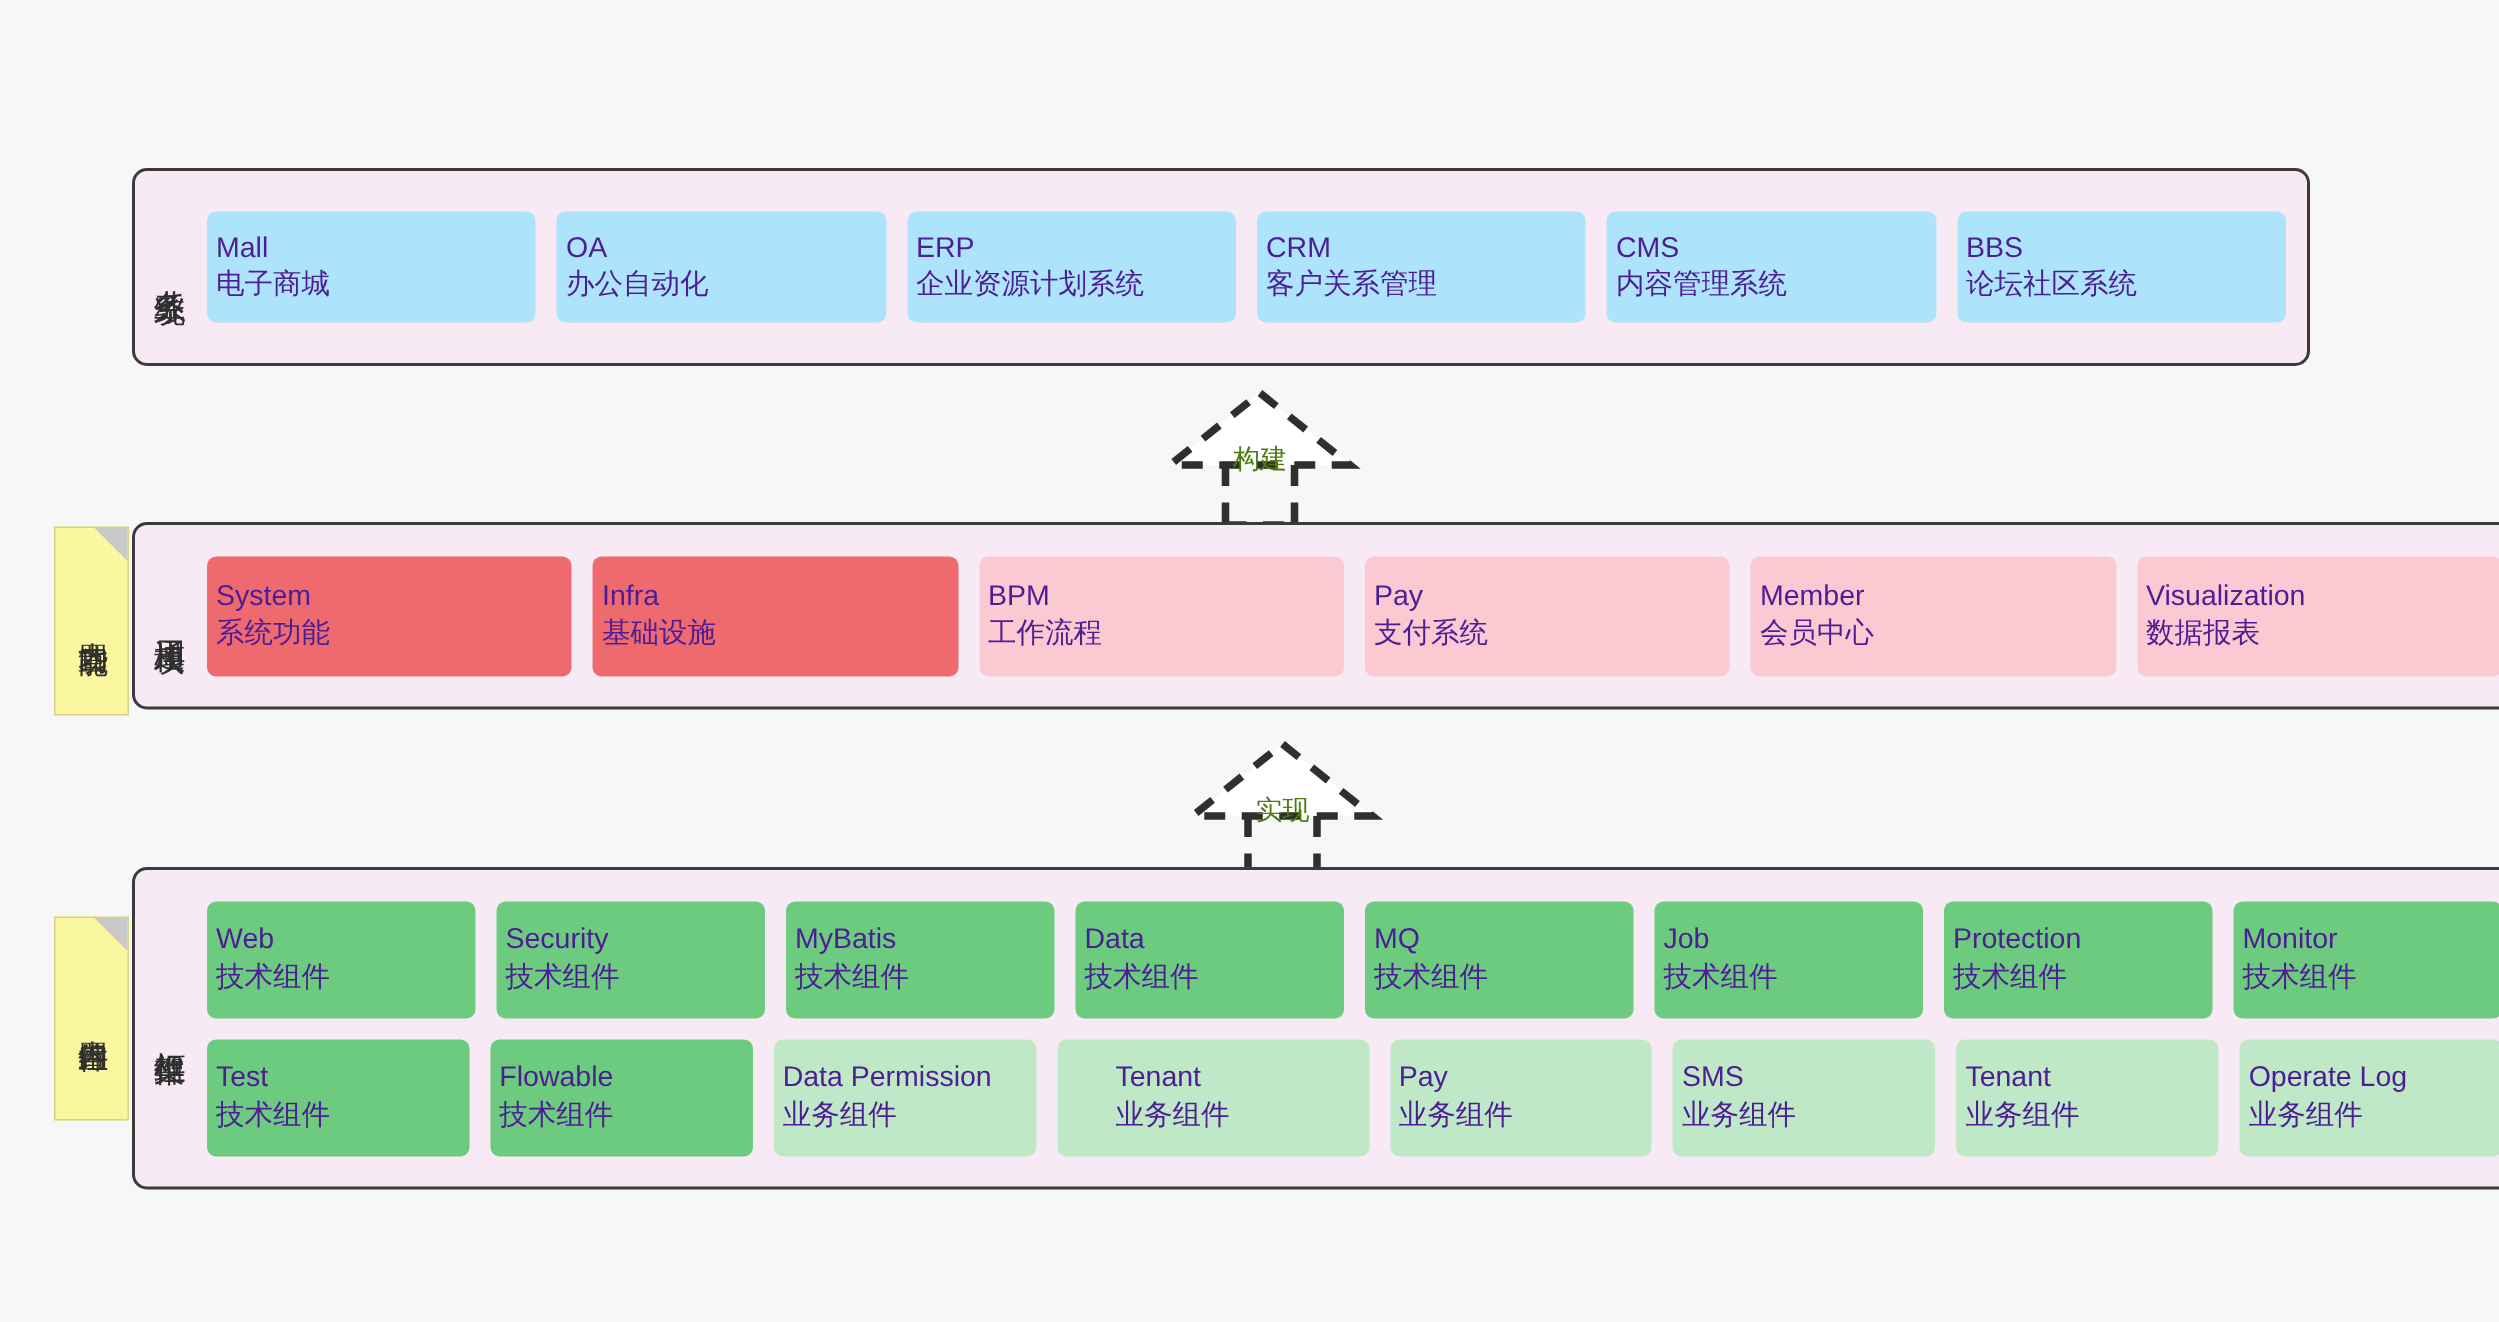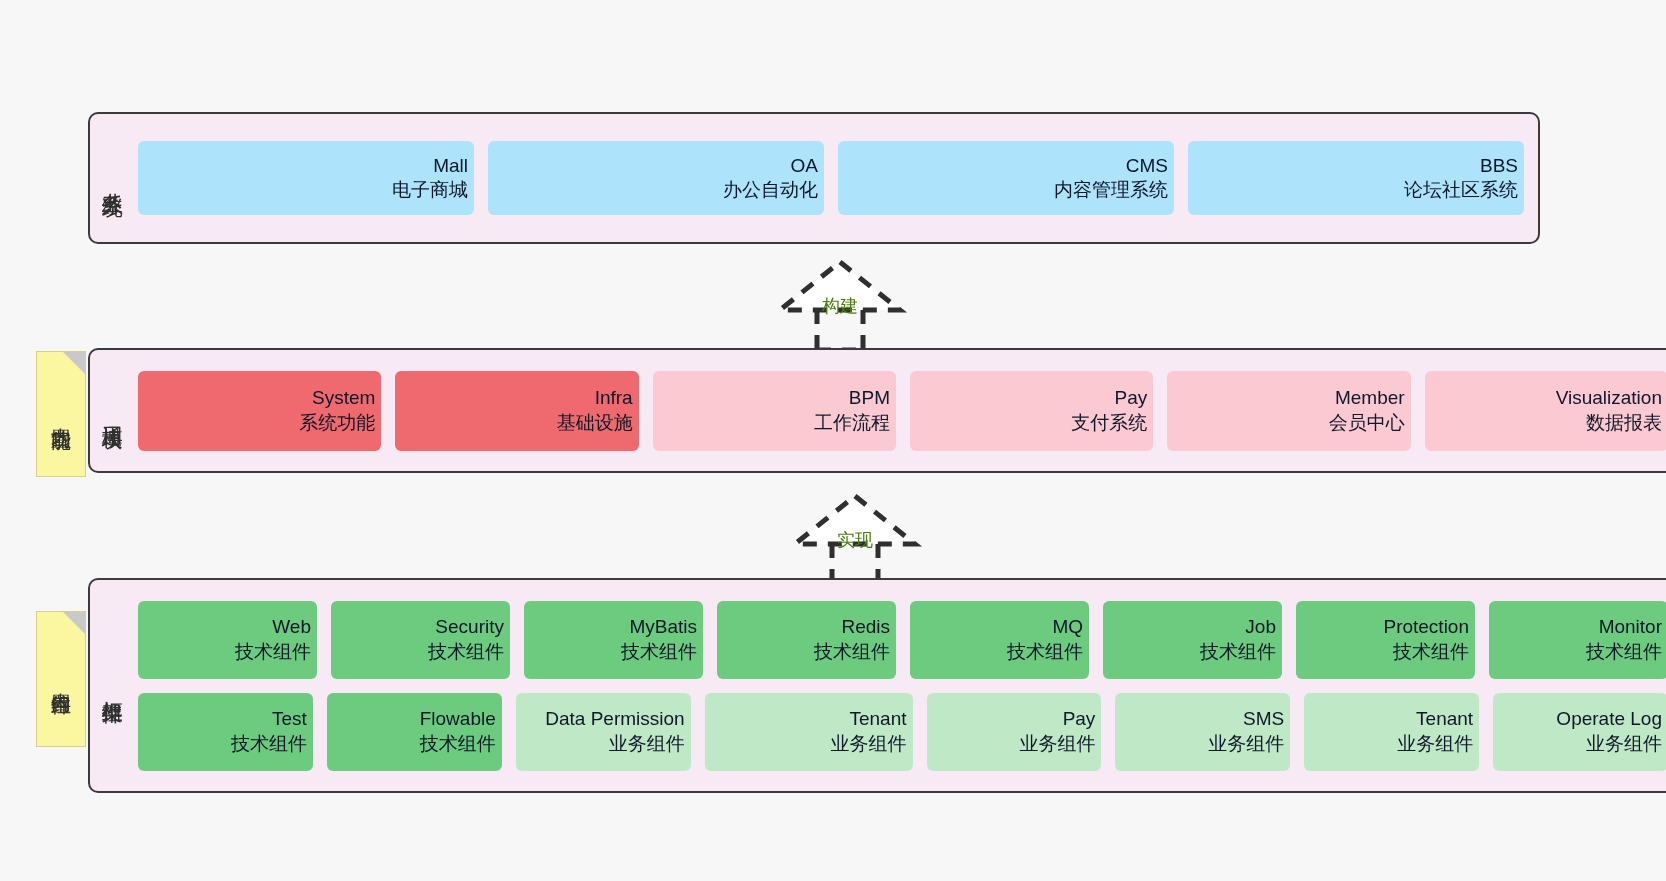"Mall" .cell { align-items: flex-end -> flex-start; color: #0f172a -> #4c1d95 }
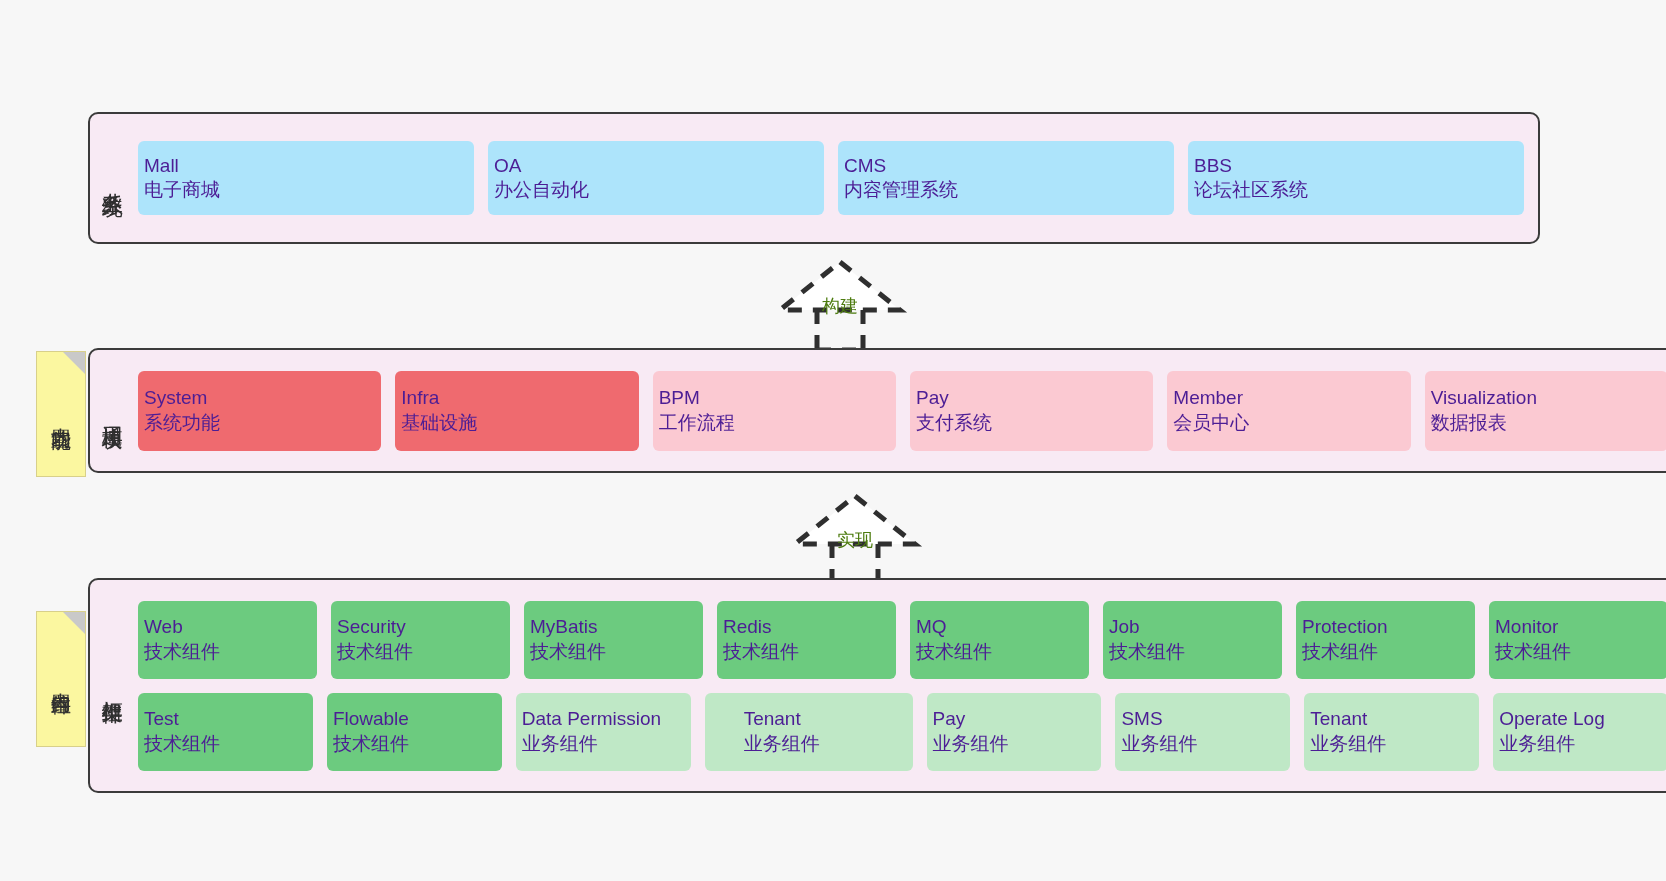"ERP" div.cell { html: none -> <div> <span>ERP</span> <span>企业资源计划系统</span> </div> }
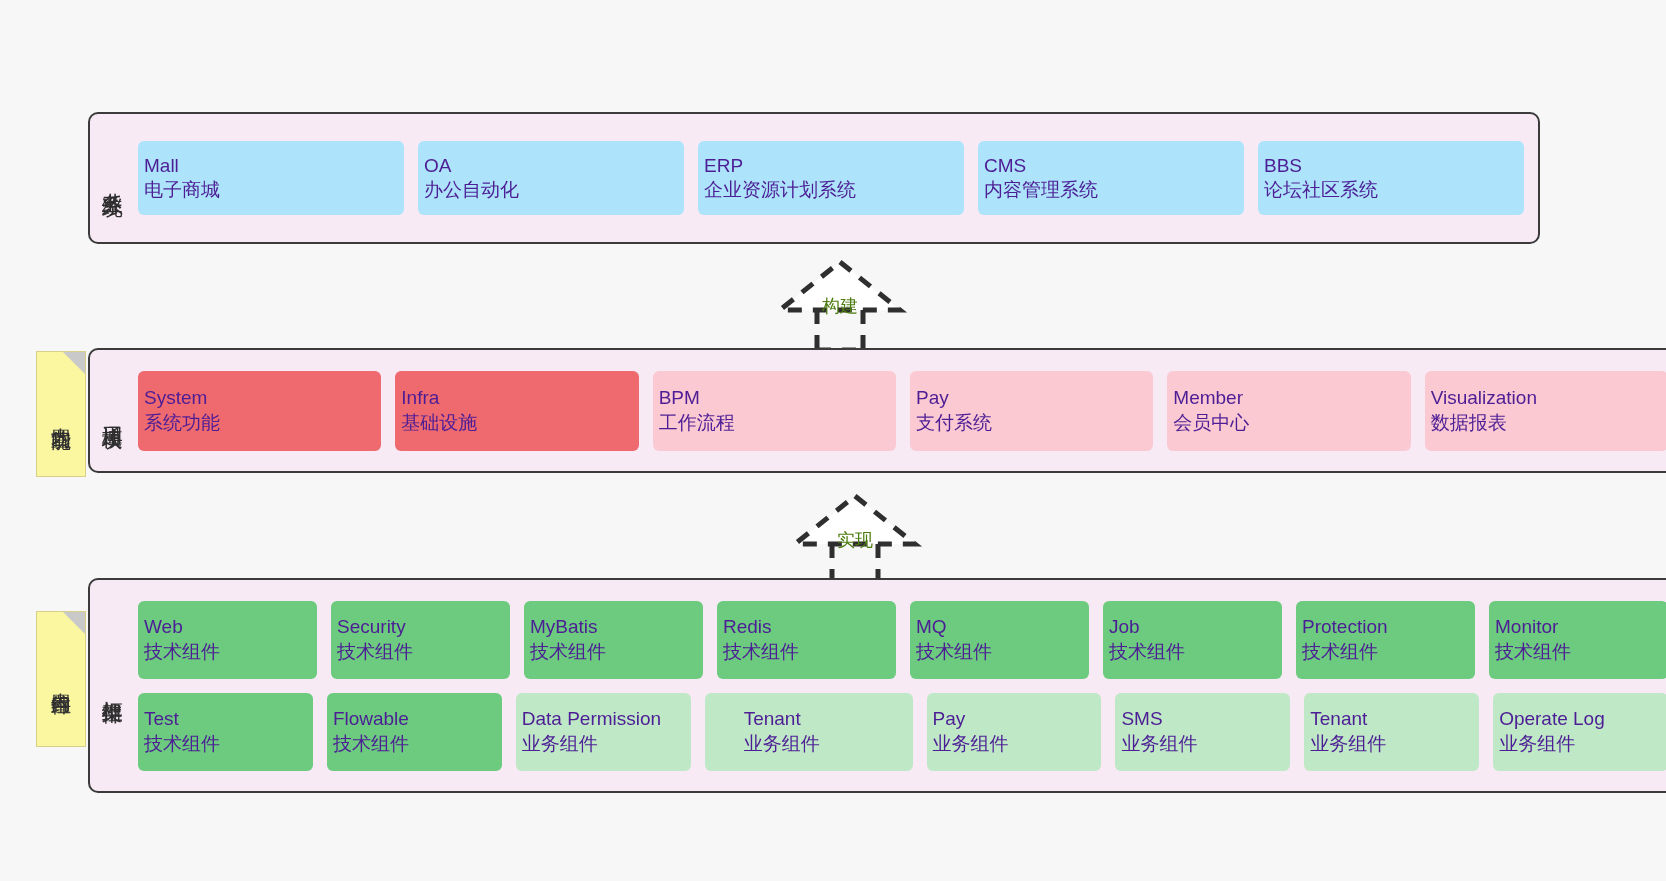"CRM" div.cell { html: none -> <div> <span>CRM</span> <span>客户关系管理</span> </div> }
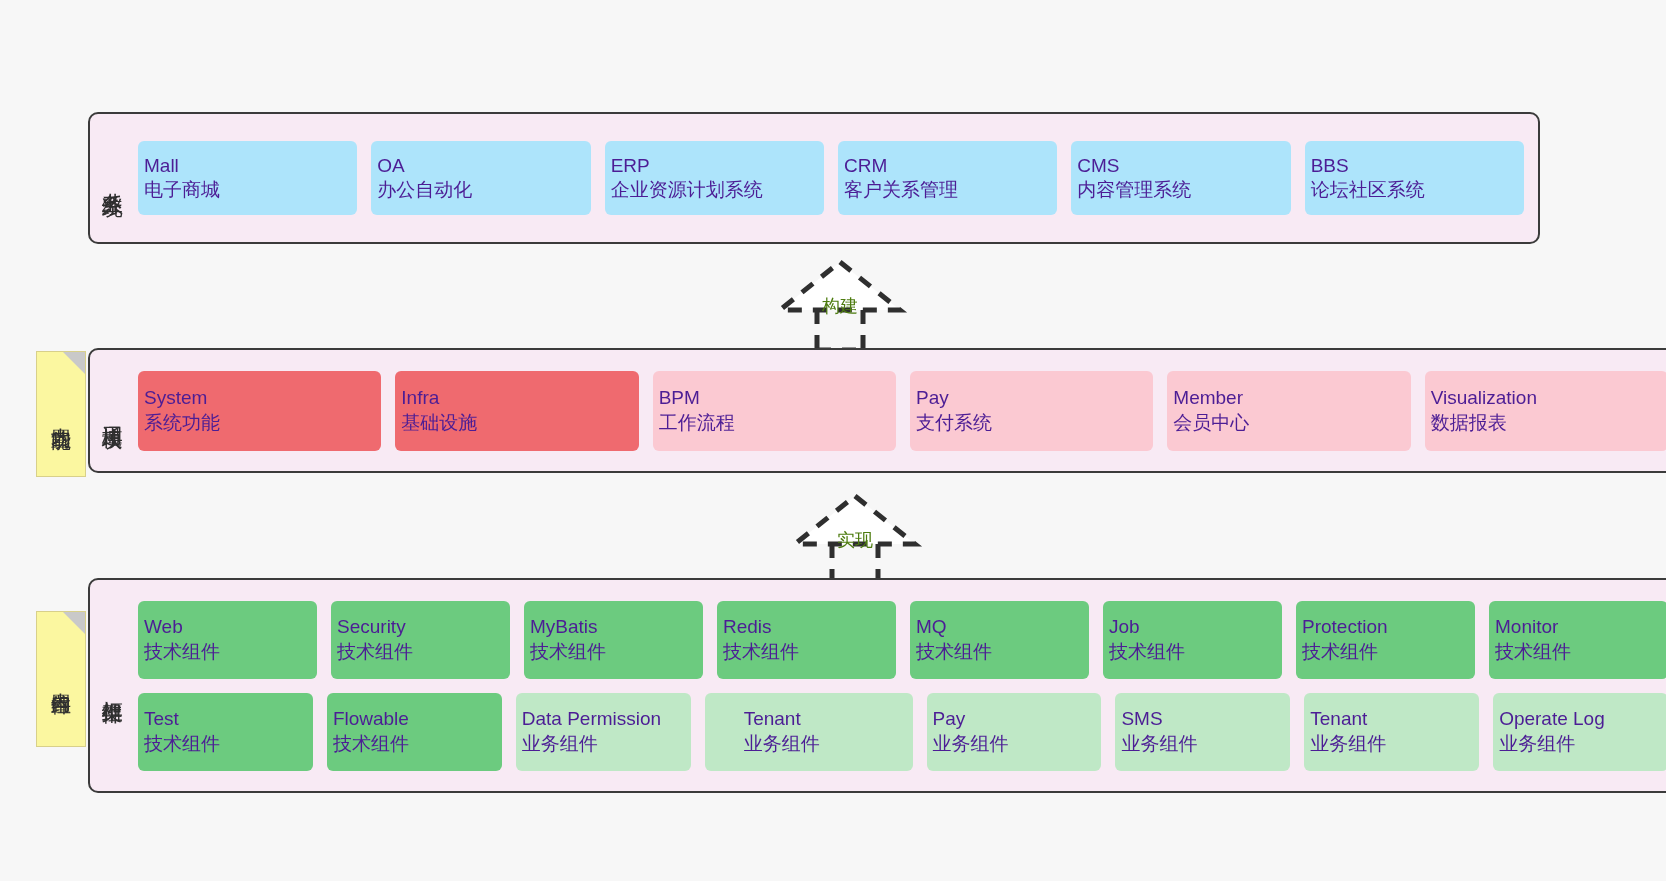"Redis" span.l1 { text: Redis -> Data }
